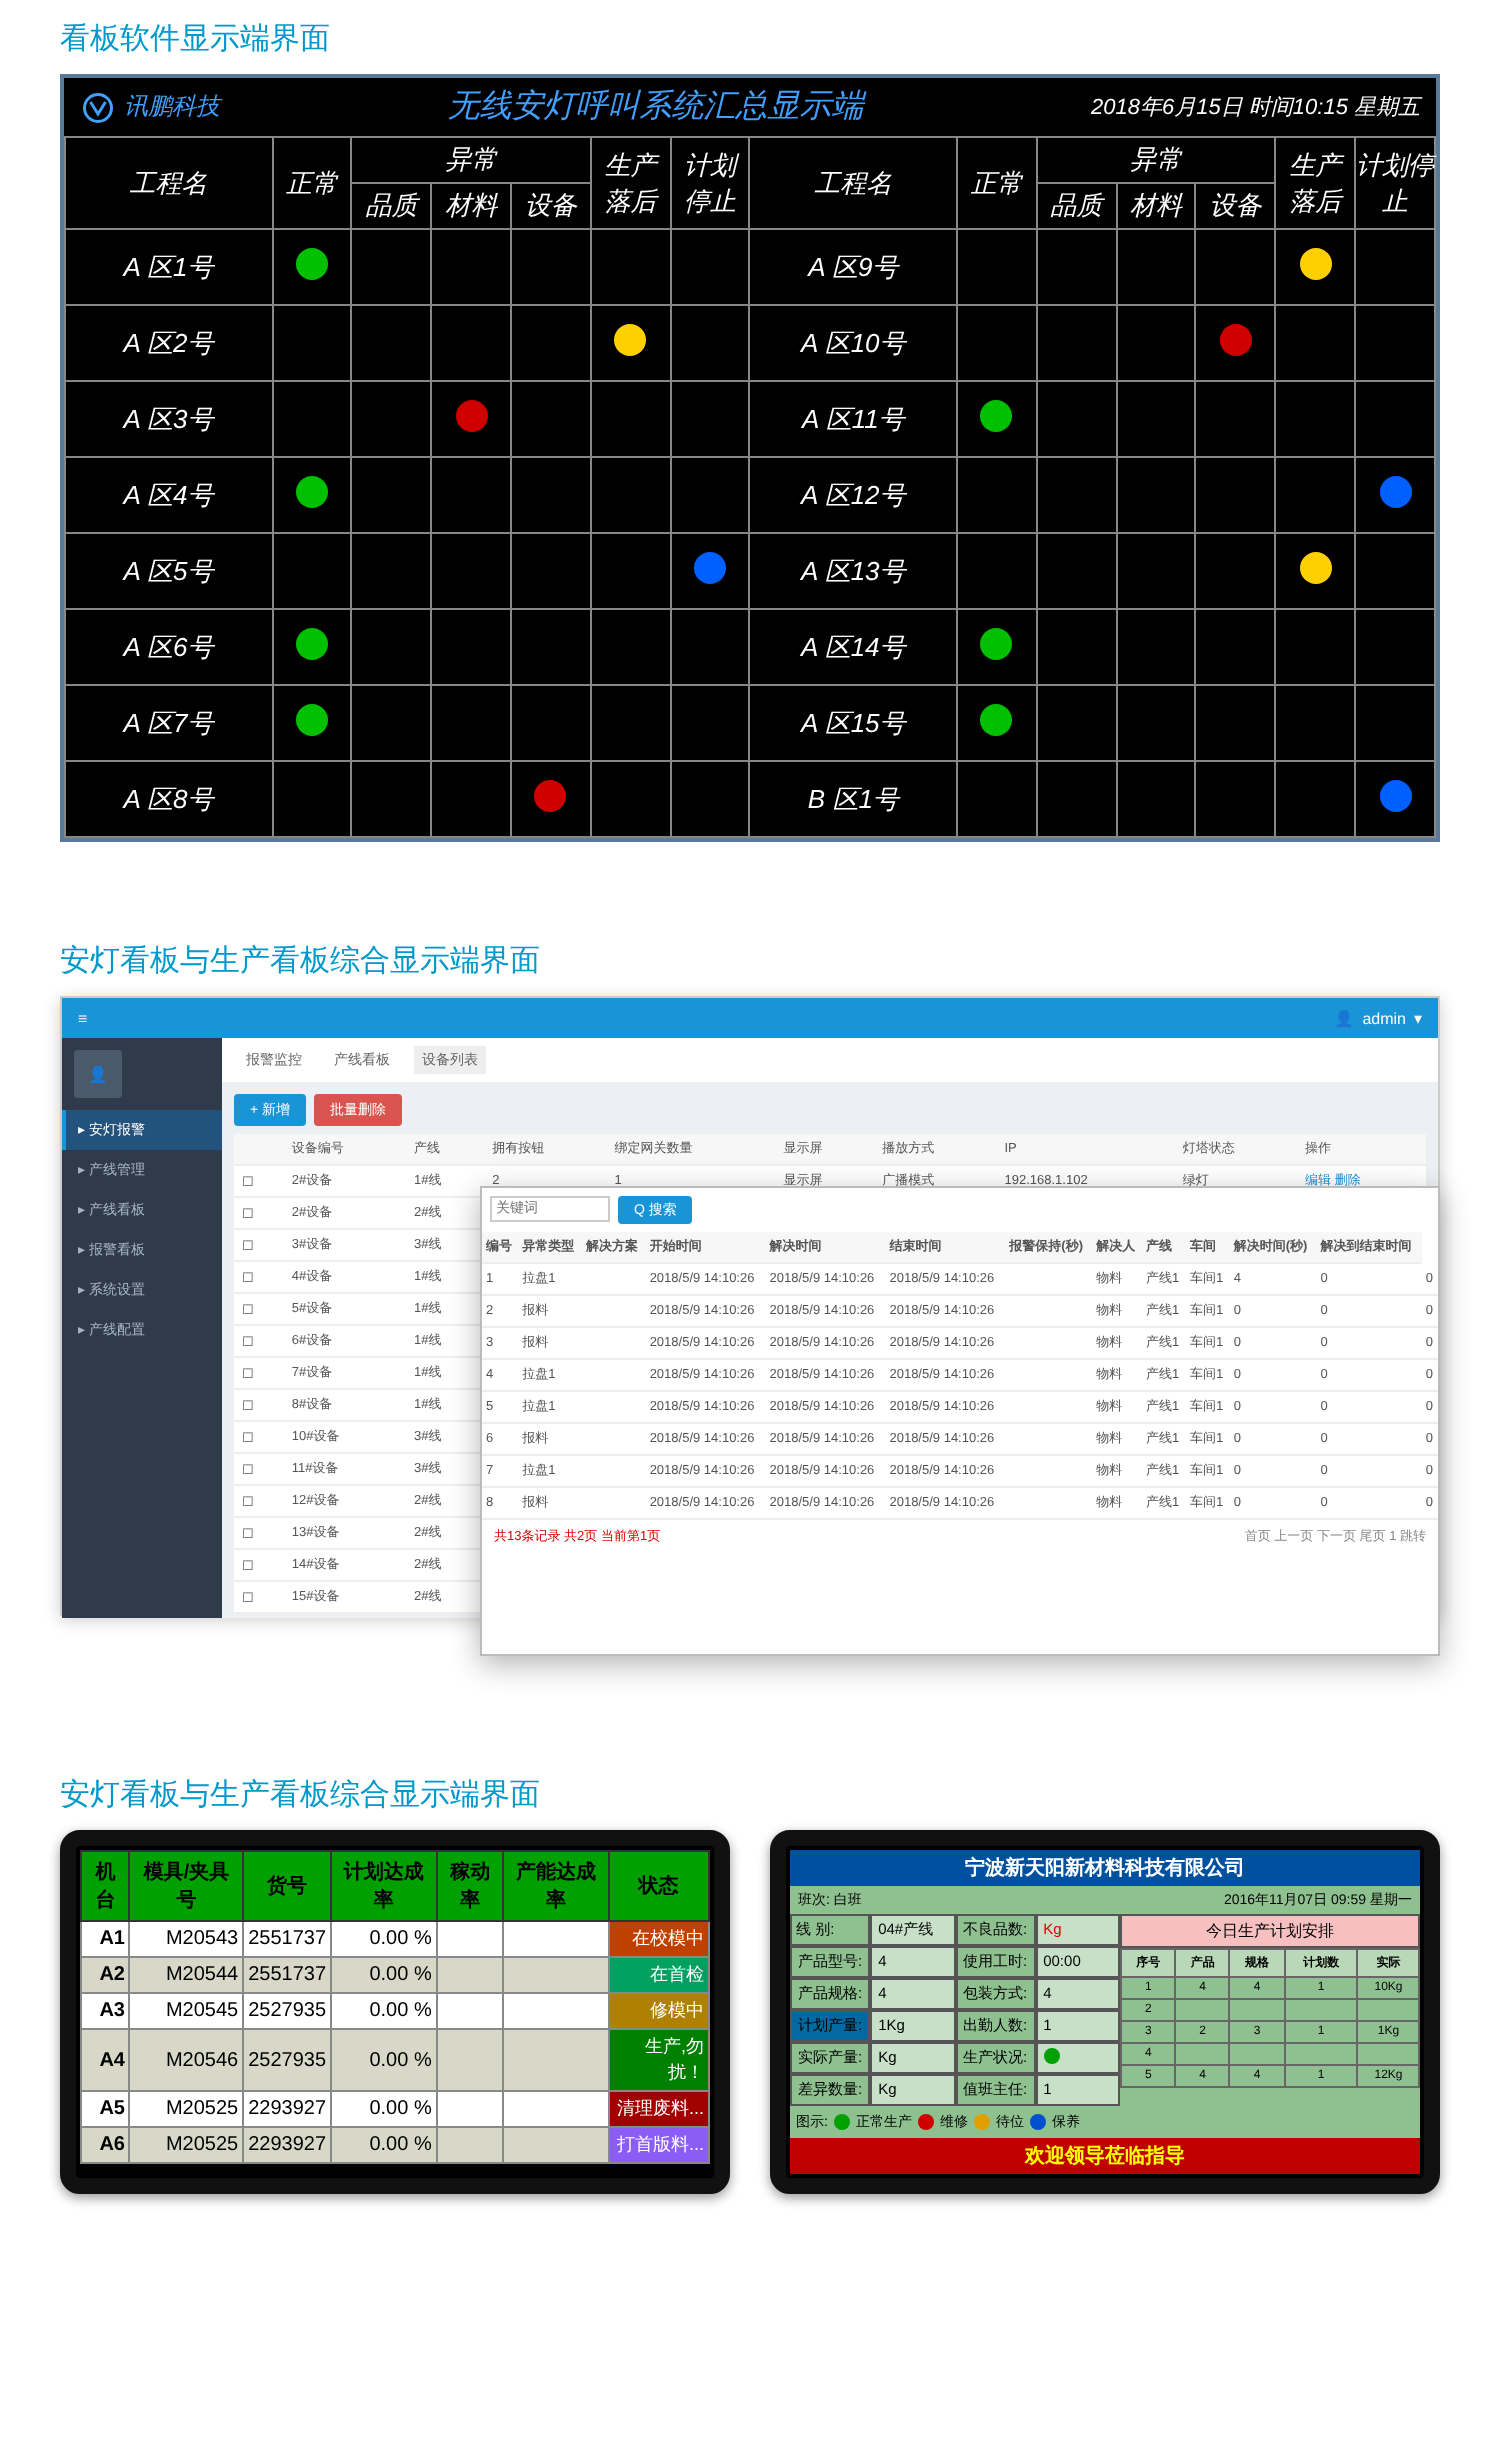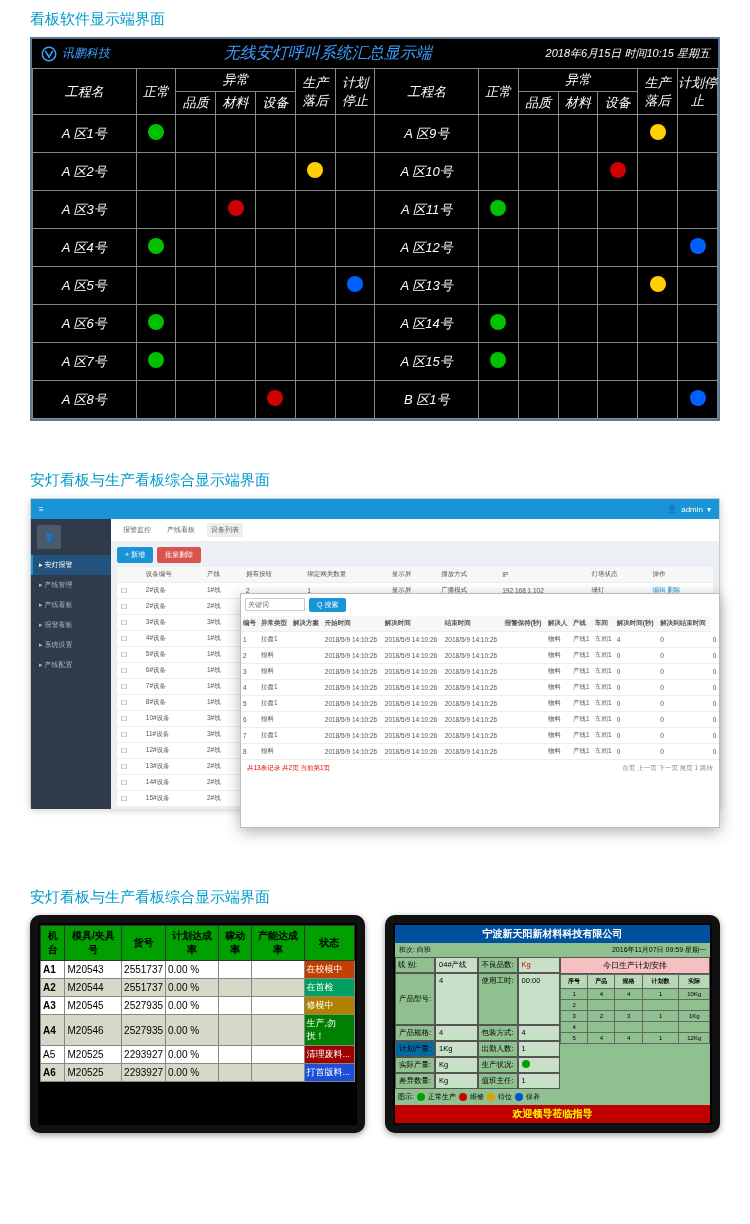"A1" .t1-table td { text-align: left -> right }
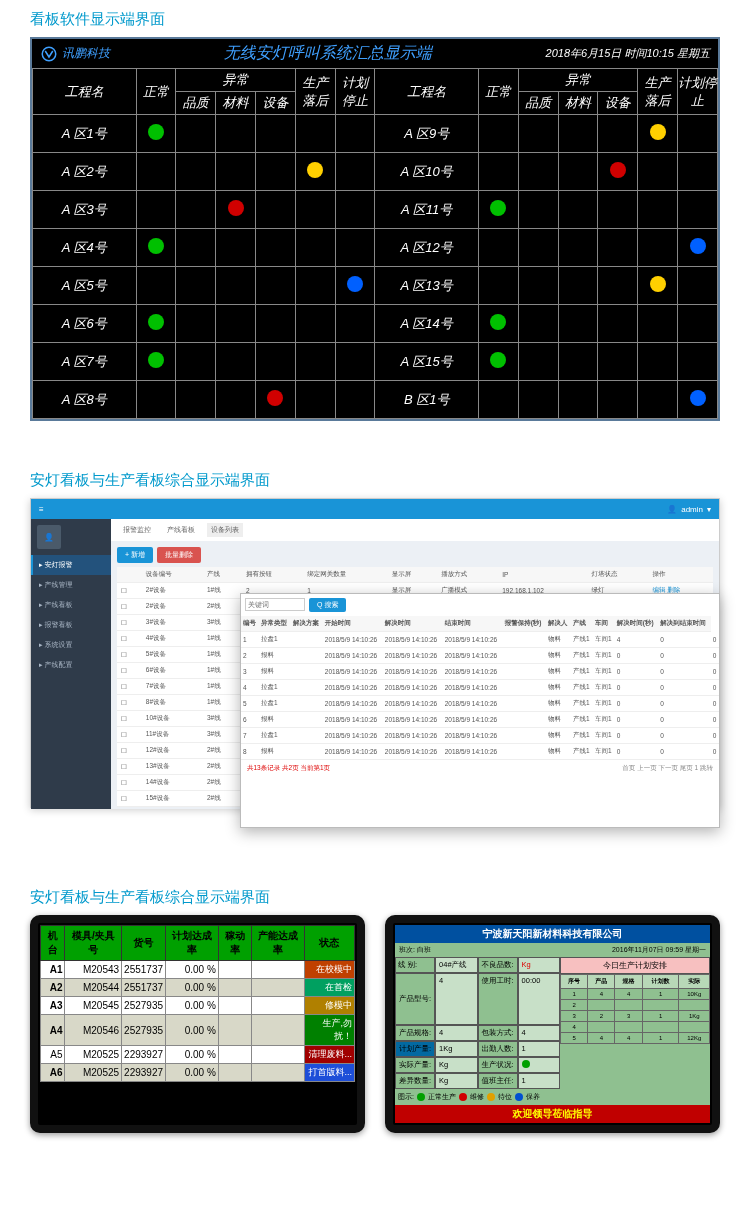"产品型号:" div { padding: 20px 3px -> 2px 3px }
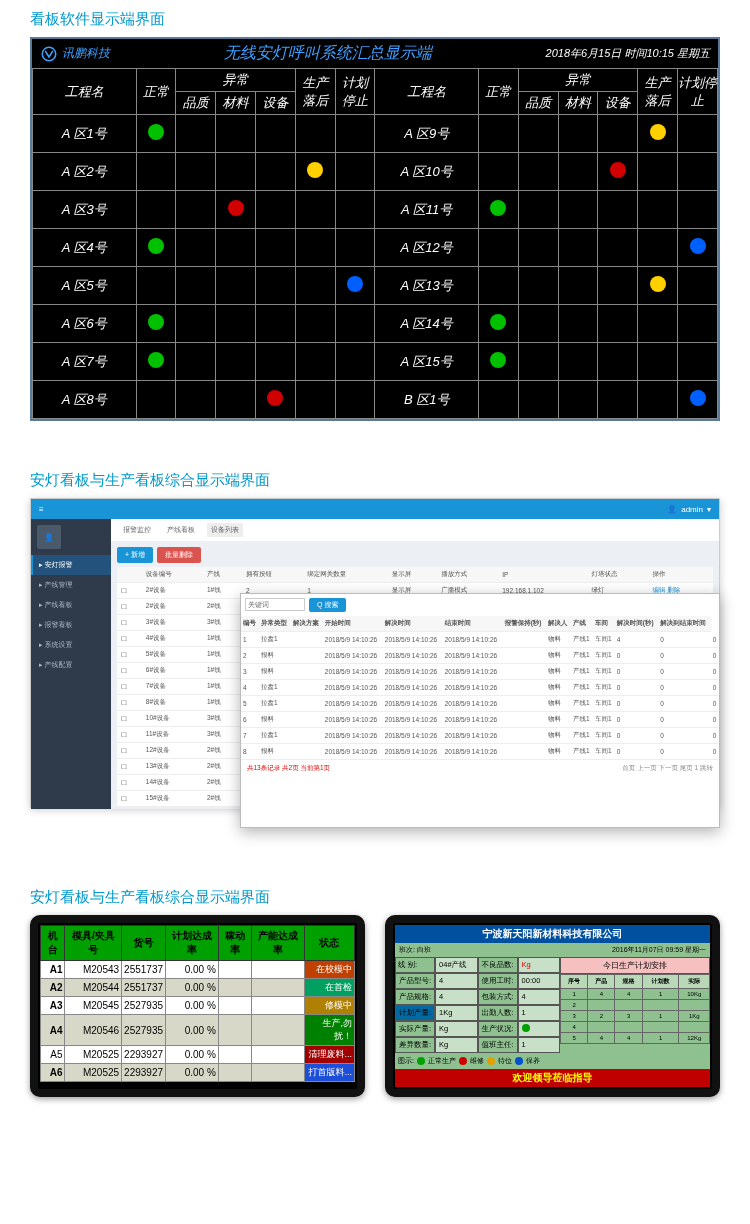"A5" td { font-weight: 400 -> 700 }
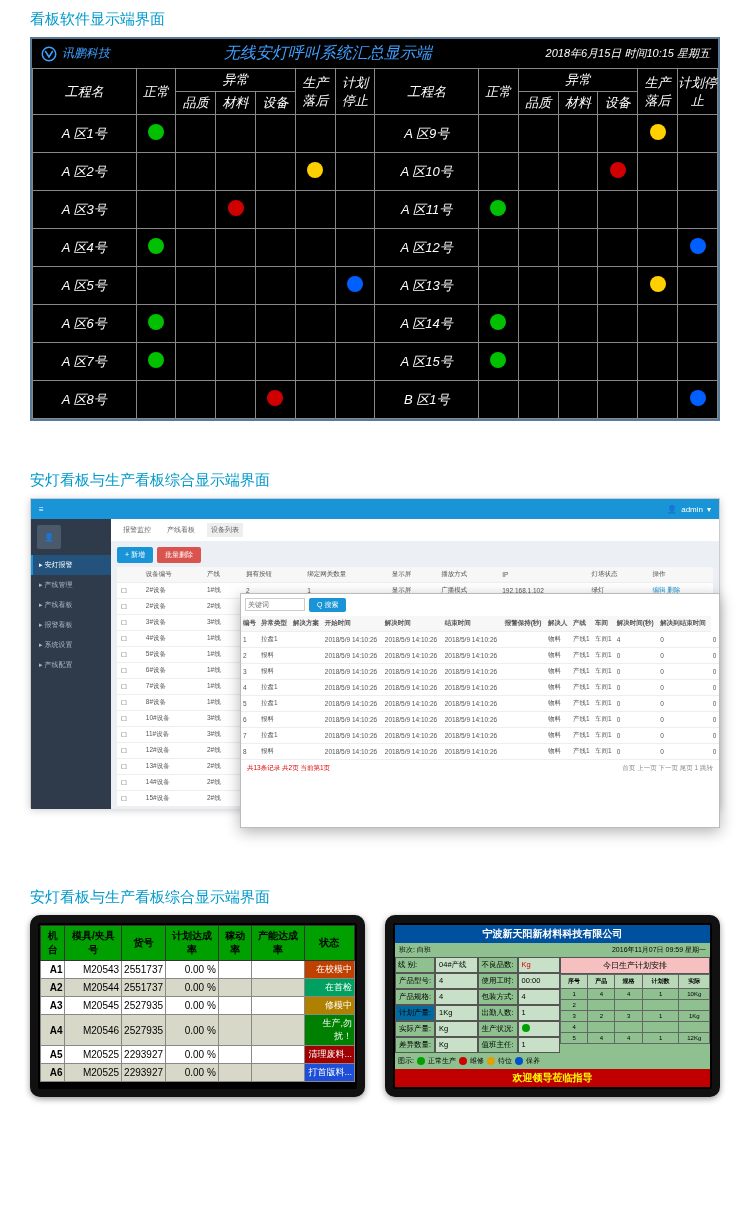"打首版料..." .t1-status.s6 { background: #1d4ed8 -> #8b5cf6 }
